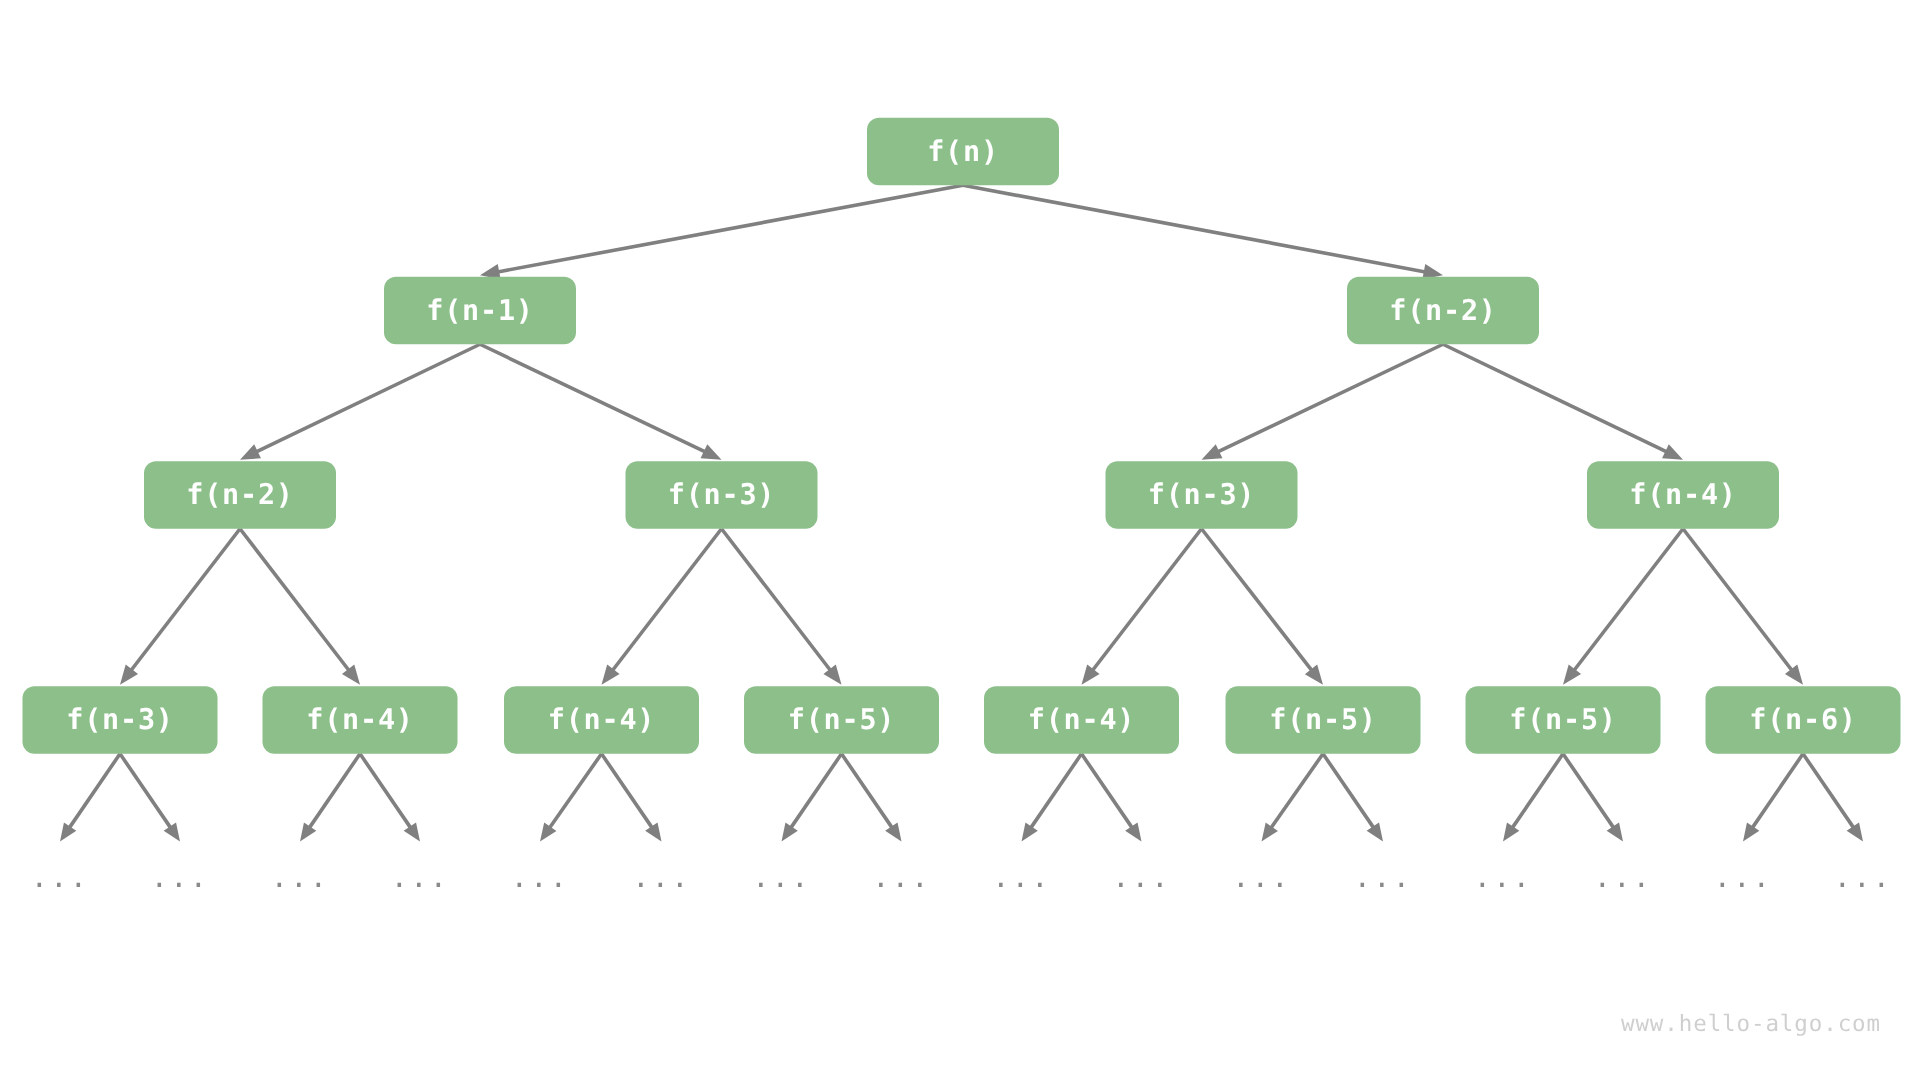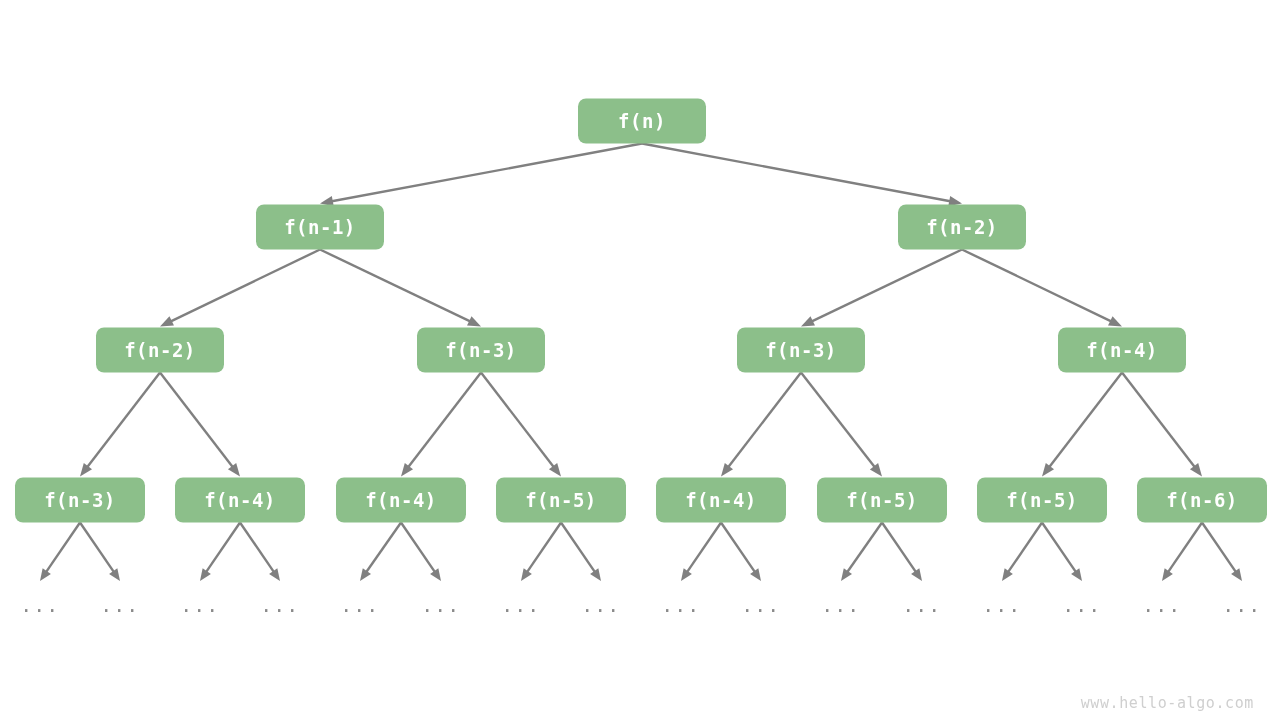"f(n)" #diagram-root { margin-top: 20px -> none }
